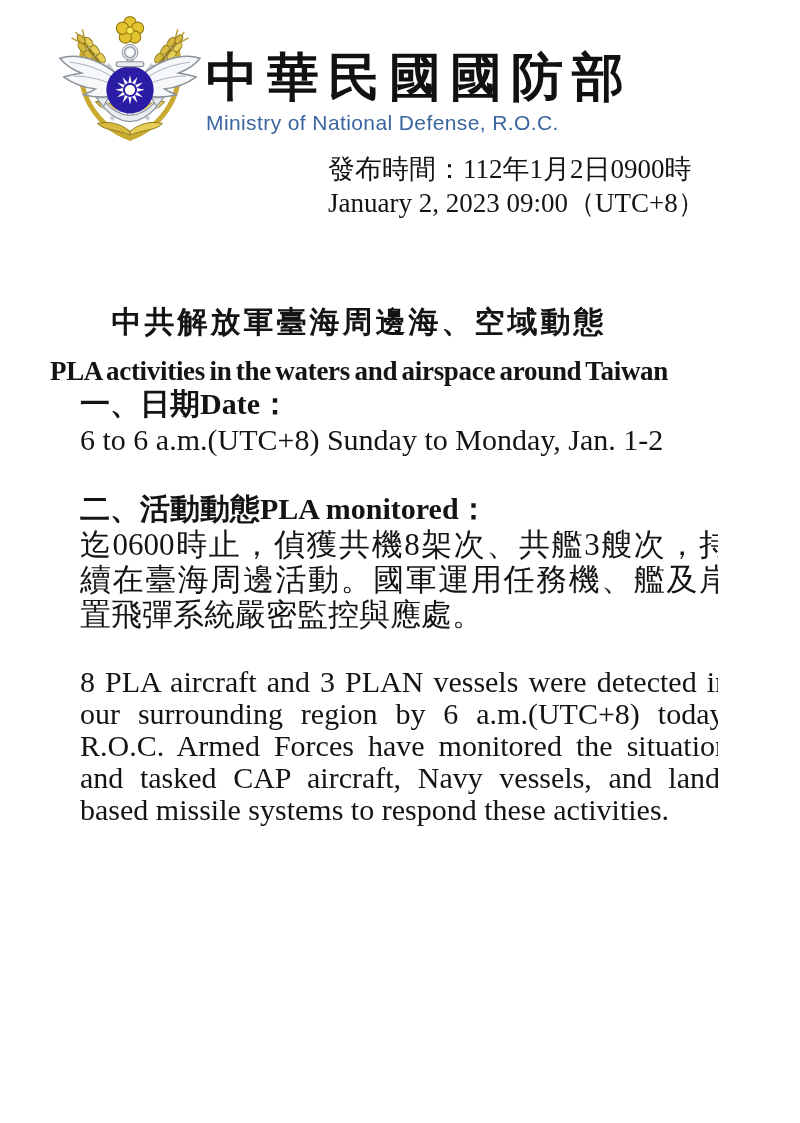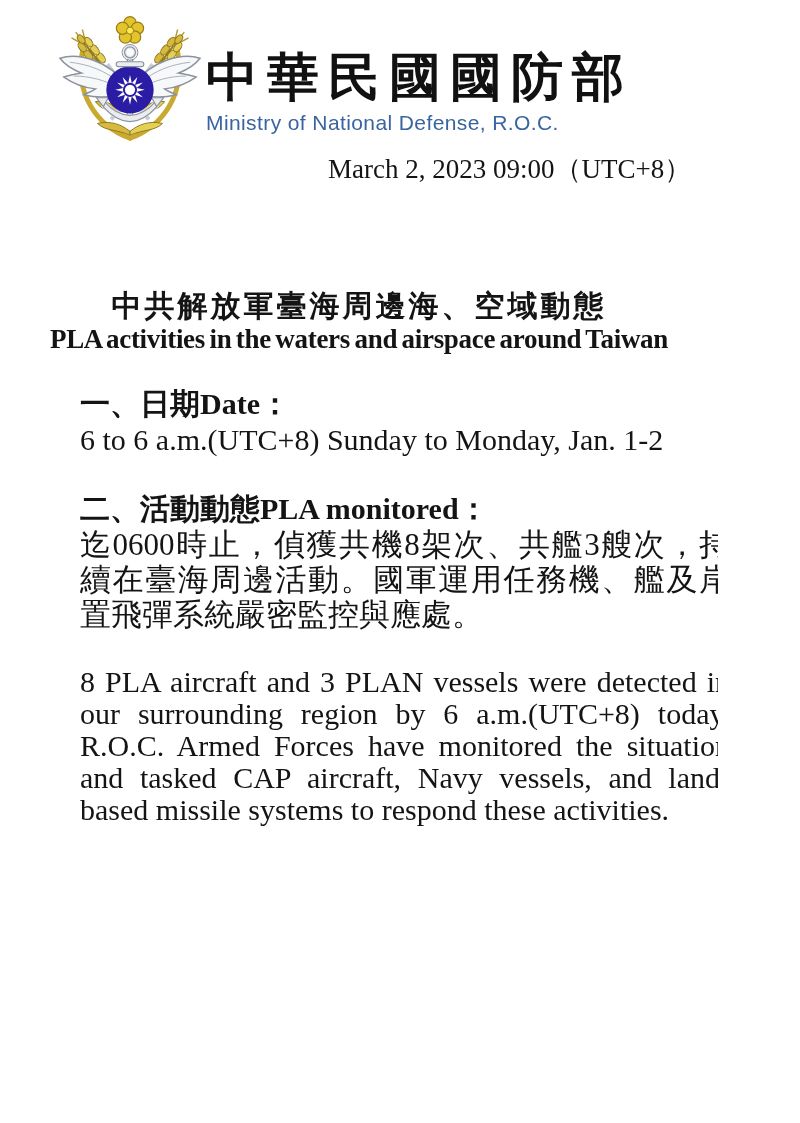"發布時間：112年1月2日0900時" div { html: none -> <div>發布時間：112年1月2日0900時</div> }
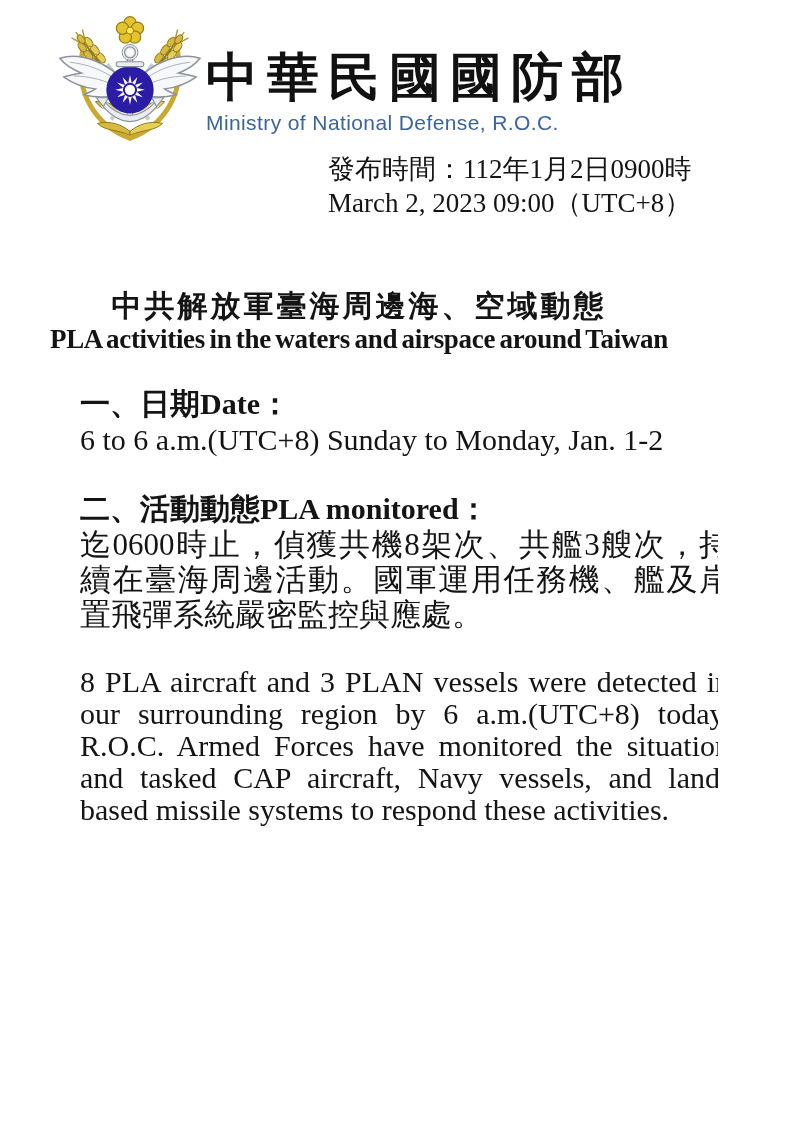"March 2, 2023 09:00（UTC+8）" div { text: March -> January }
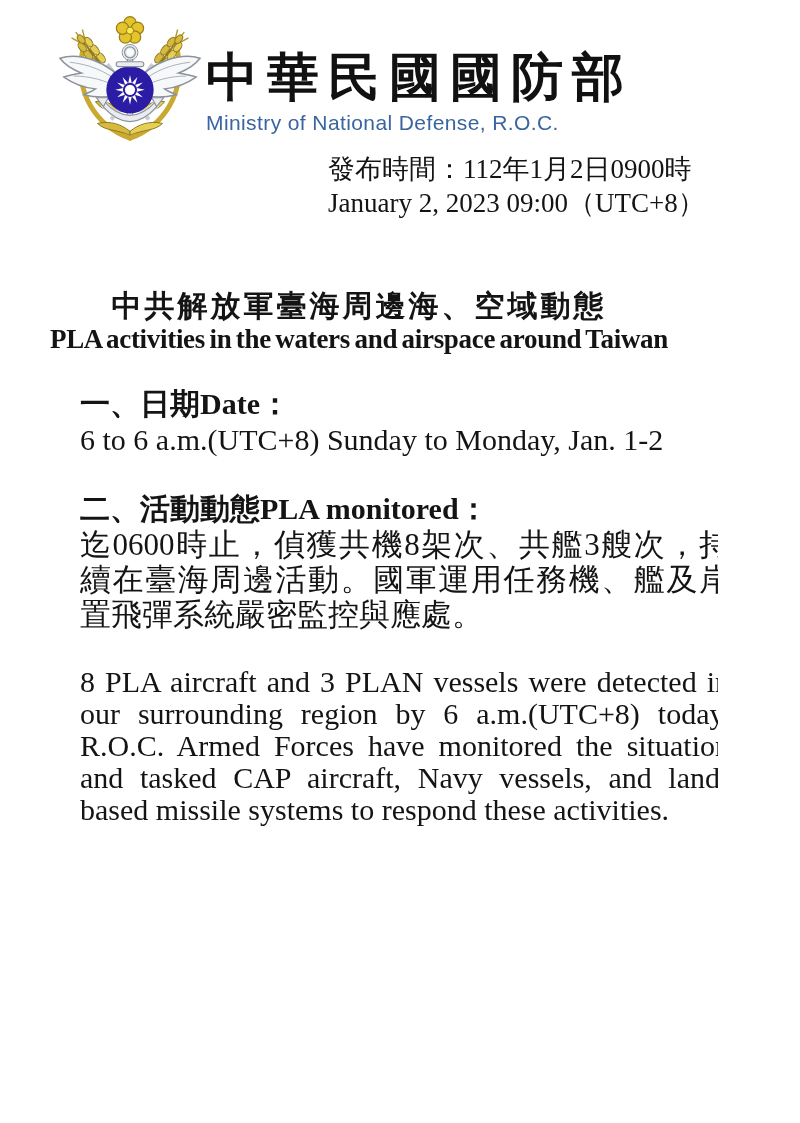"中共解放軍臺海周邊海、空域動態" .doc-title-zh { margin: 0 -> 16px }
